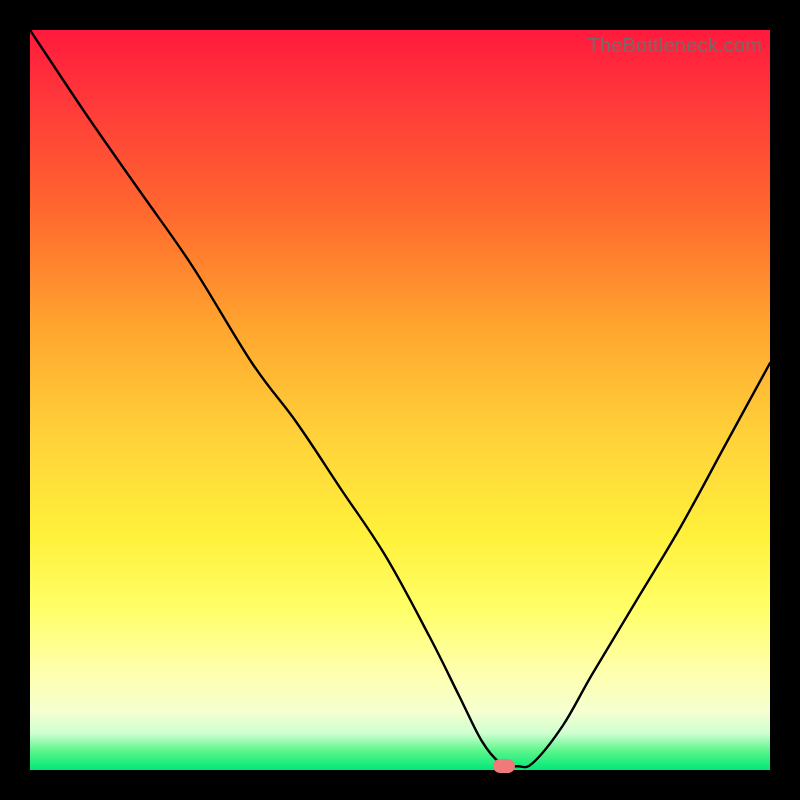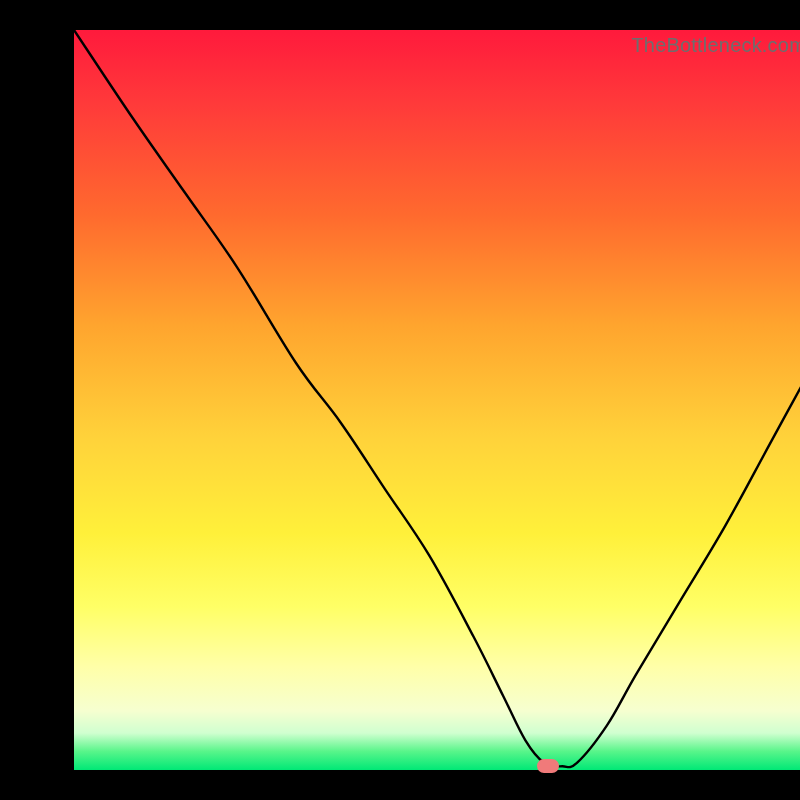"TheBottleneck.com" .frame { margin-left: 44px -> none }
